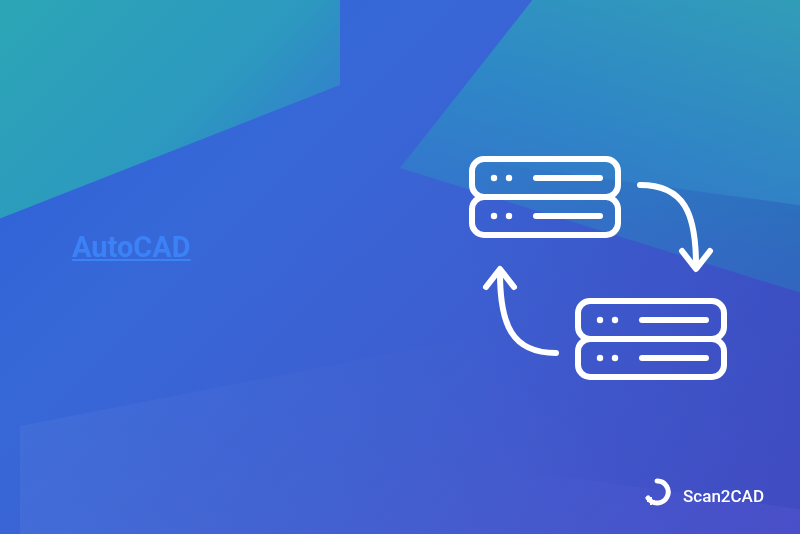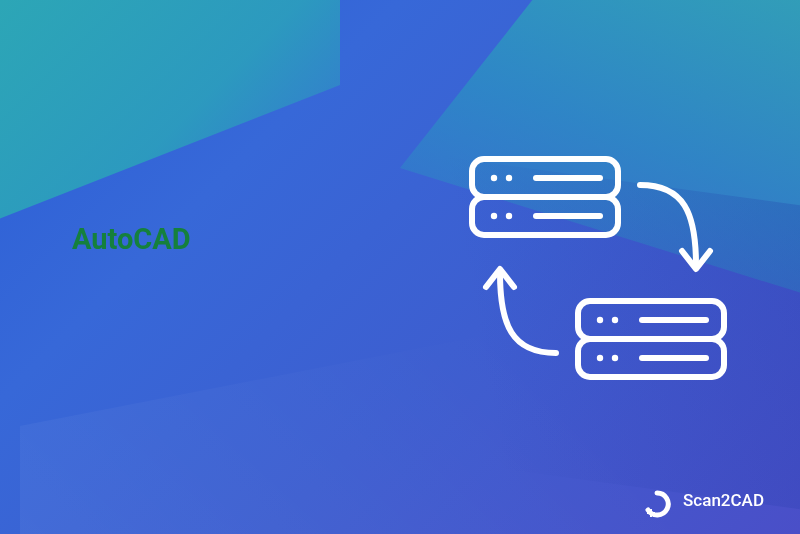"AutoCAD" .headline { color: #15803d -> #3b82f6; text-decoration: none -> underline; top: 220px -> 228px }
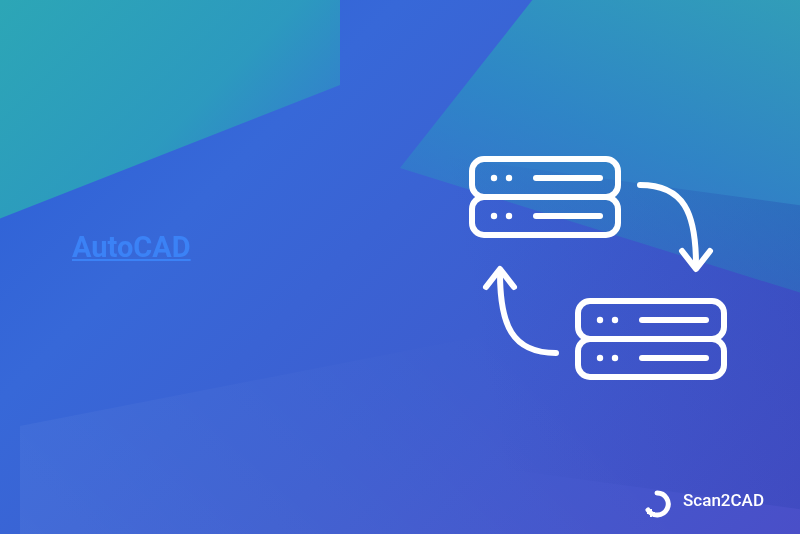"Scan2CAD" .brand { align-items: flex-start -> flex-end; bottom: 16px -> 28px }
